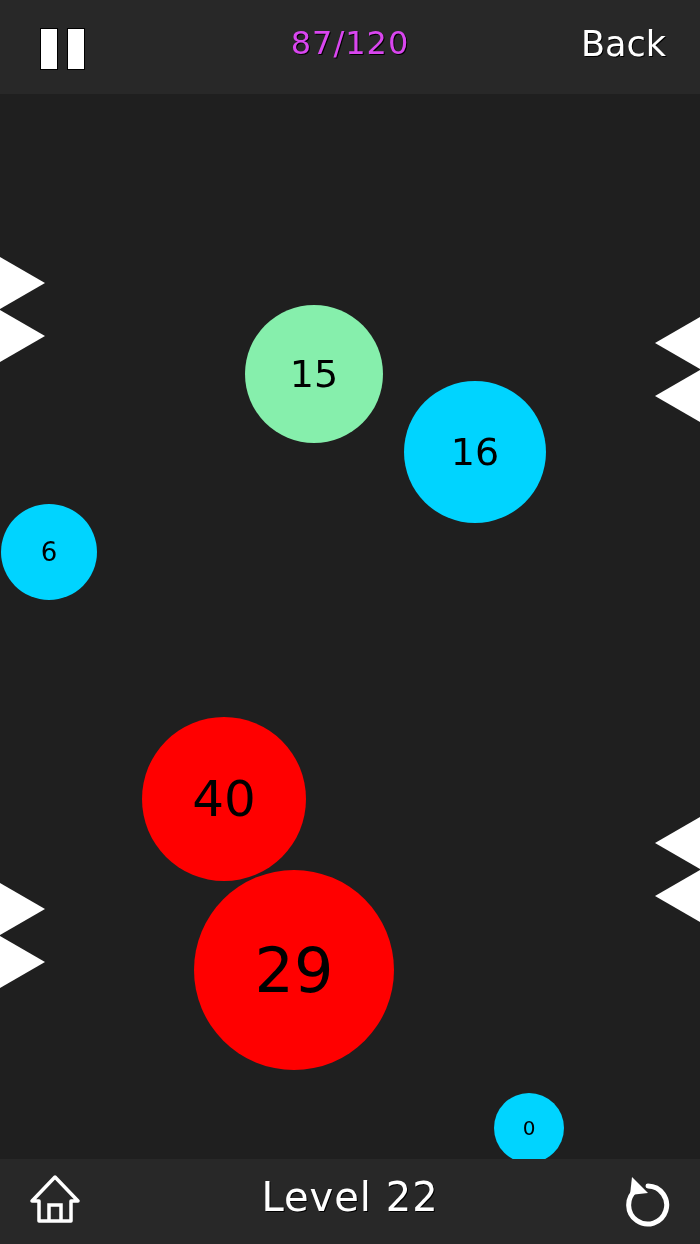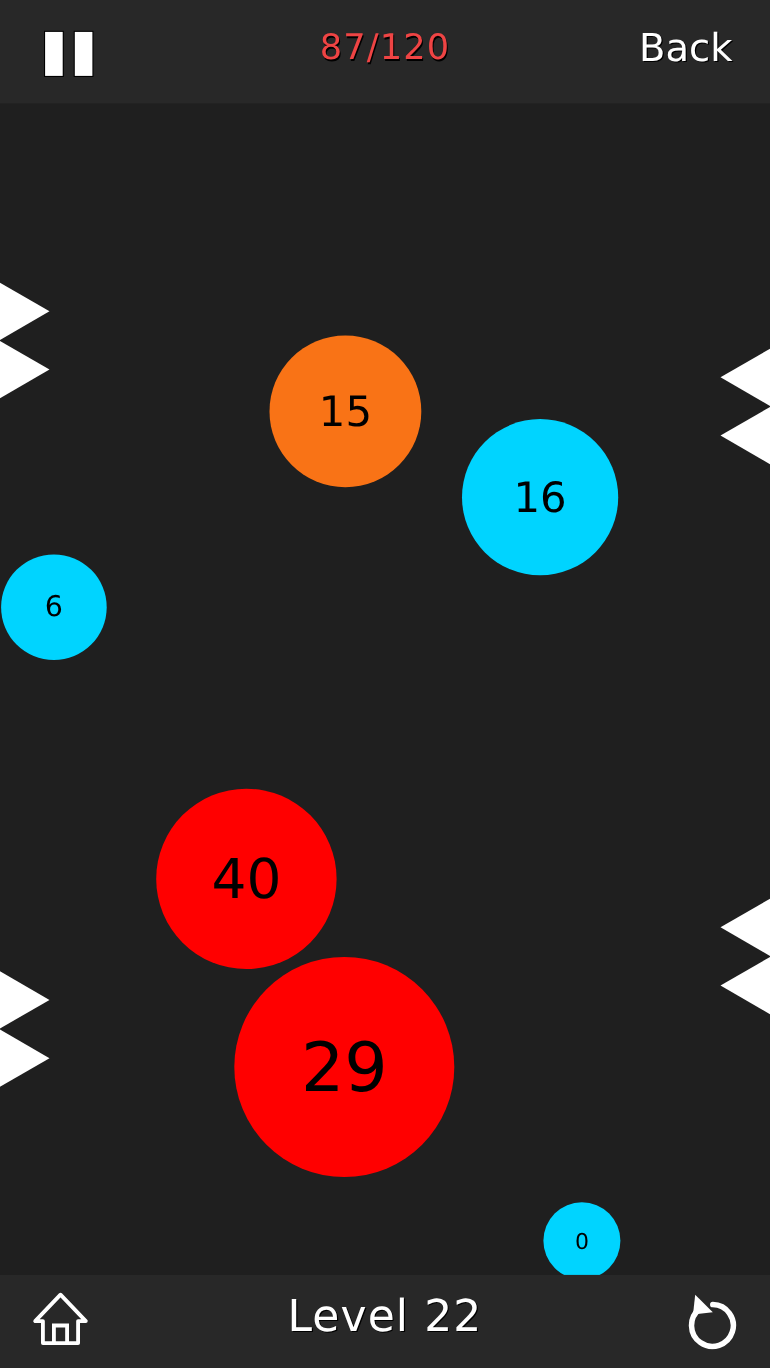"87/120" .score { color: #ef4444 -> #d946ef }
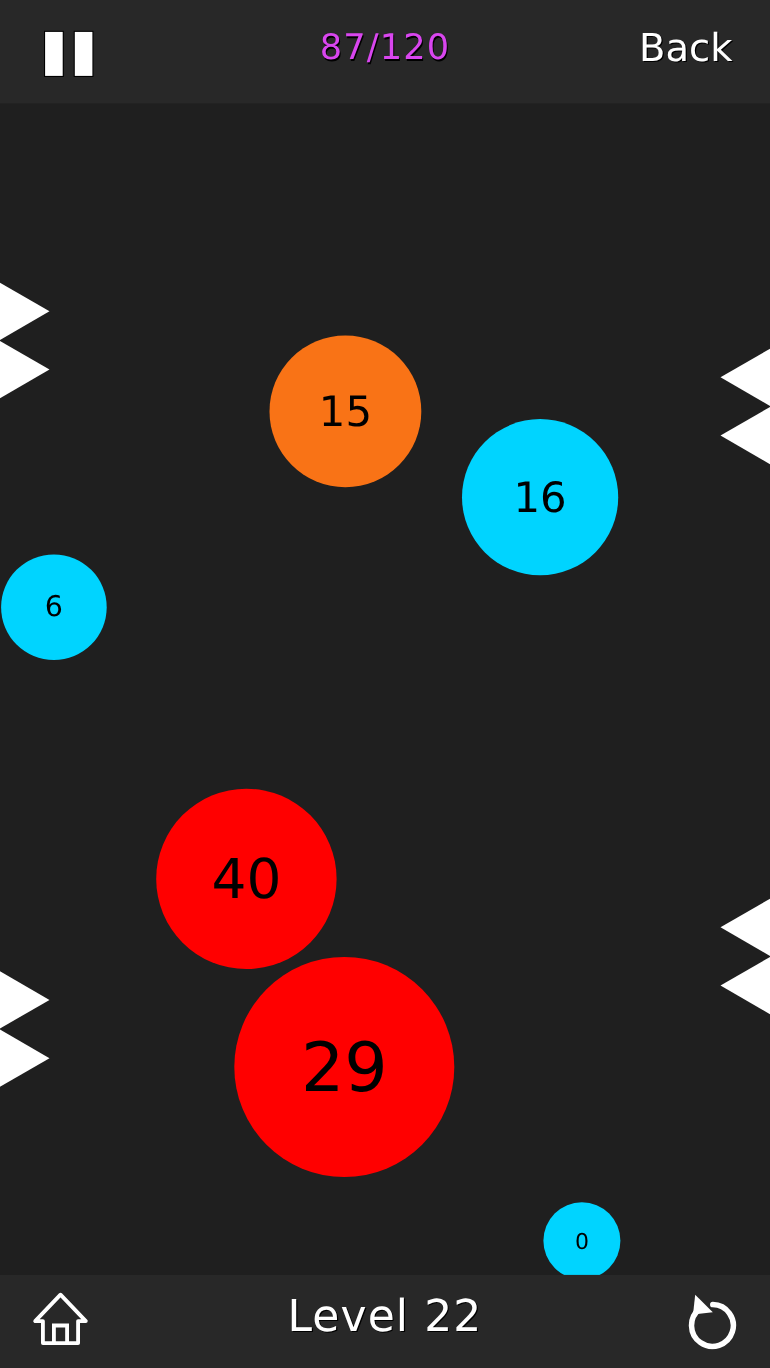"15" div.ball { background: #f97316 -> #86efac }
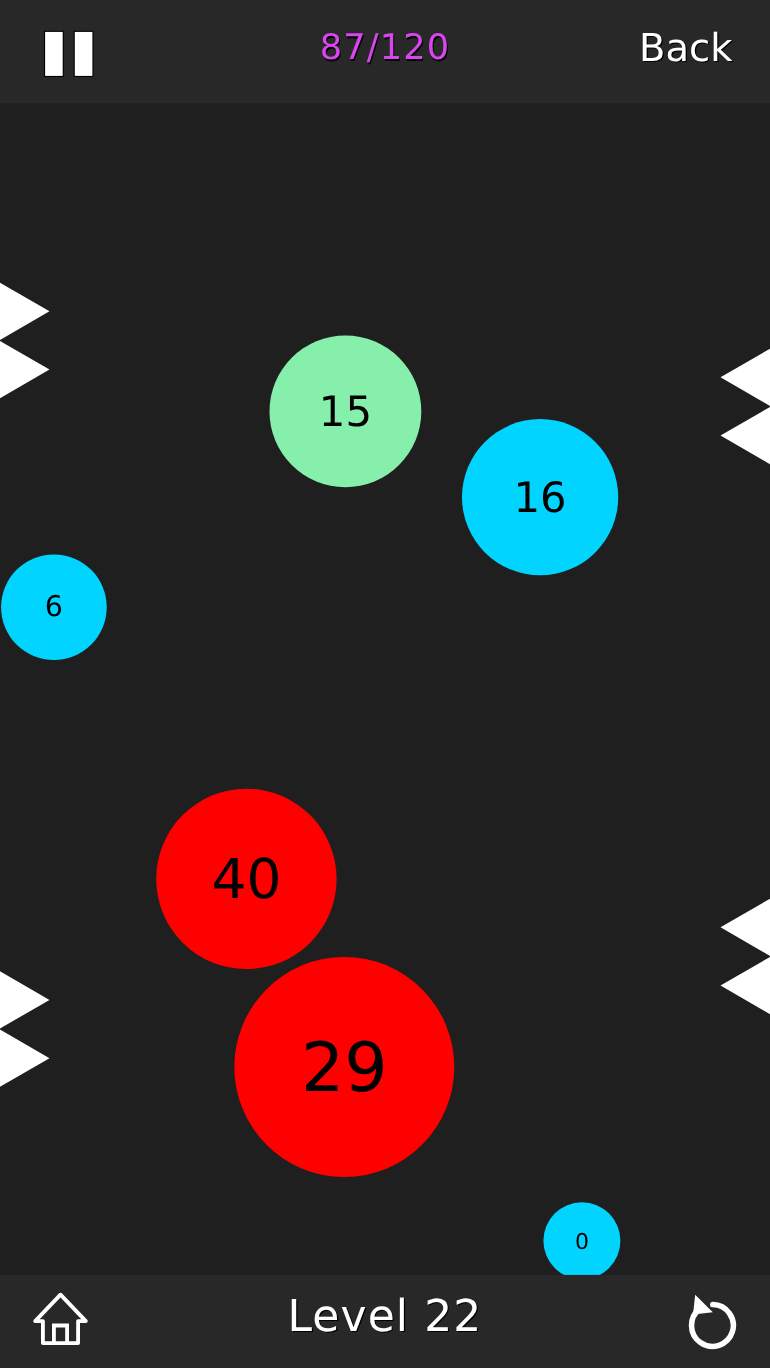"16" div.ball { left: 420px -> 404px }
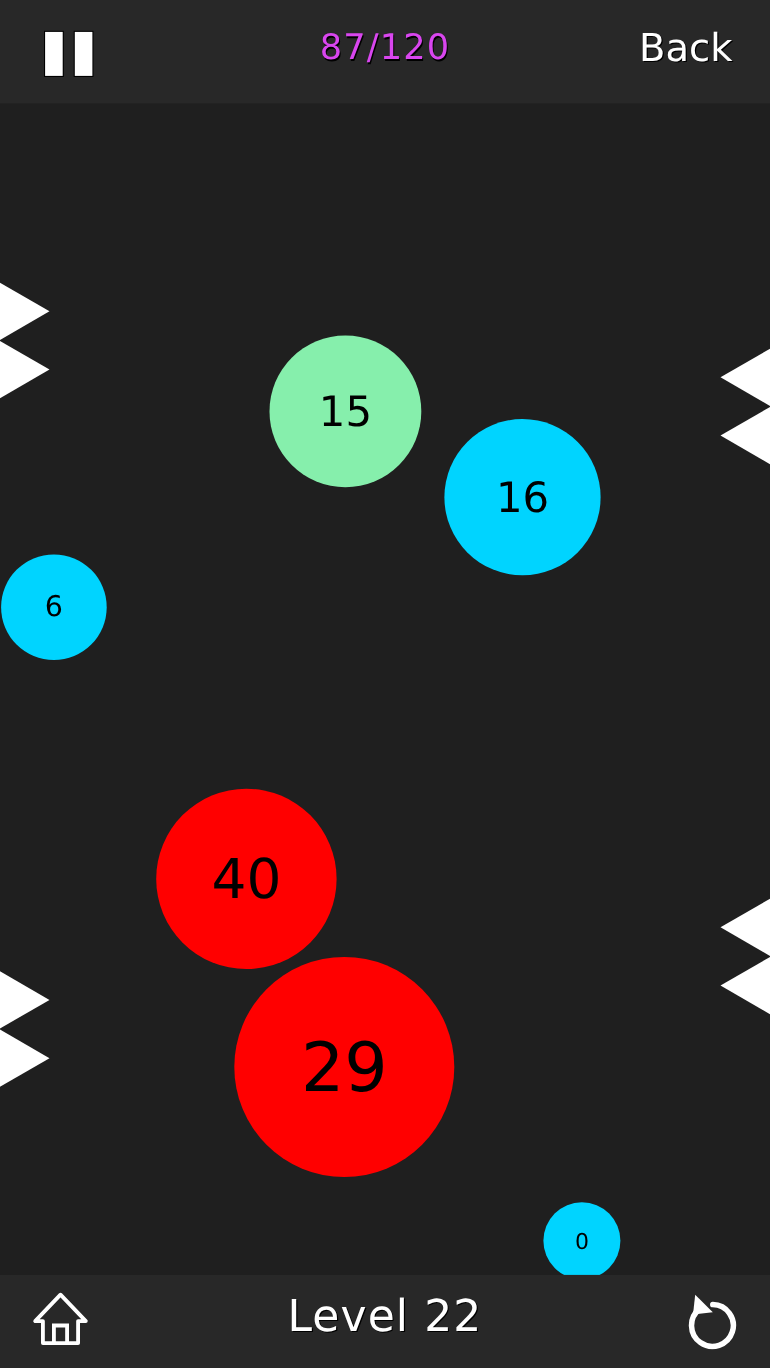"29" div.ball { left: 213px -> 194px }
